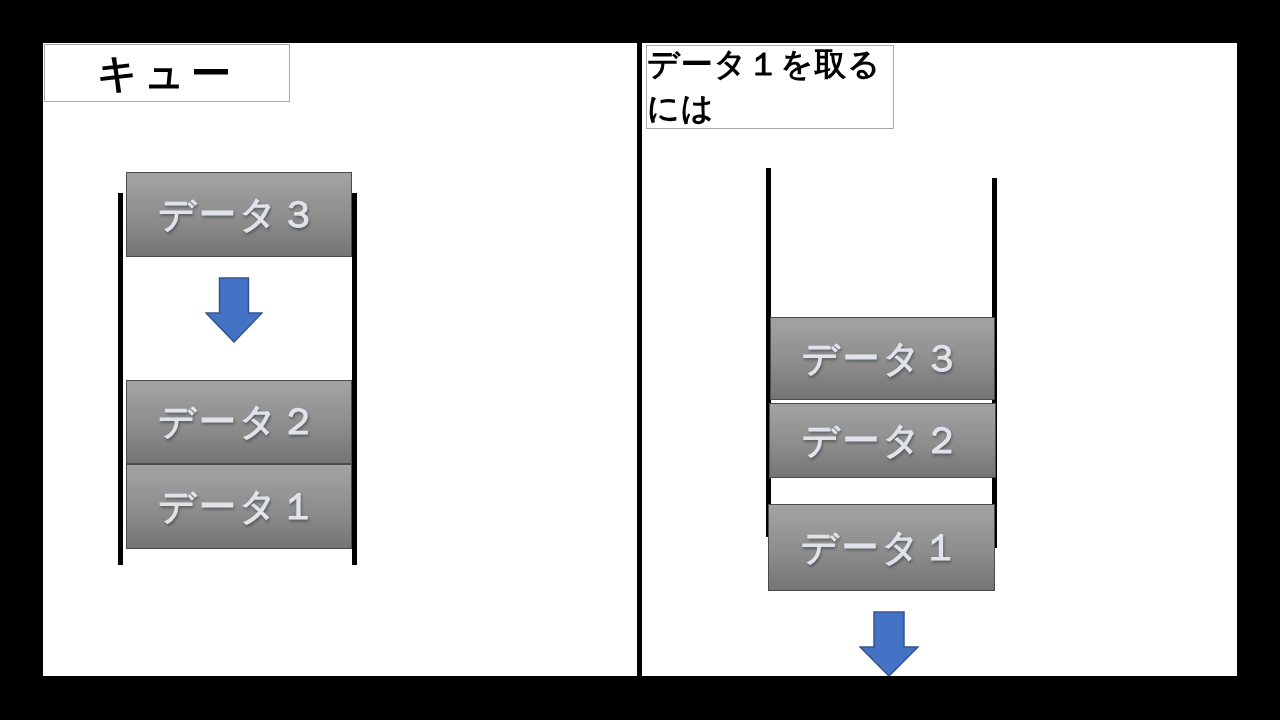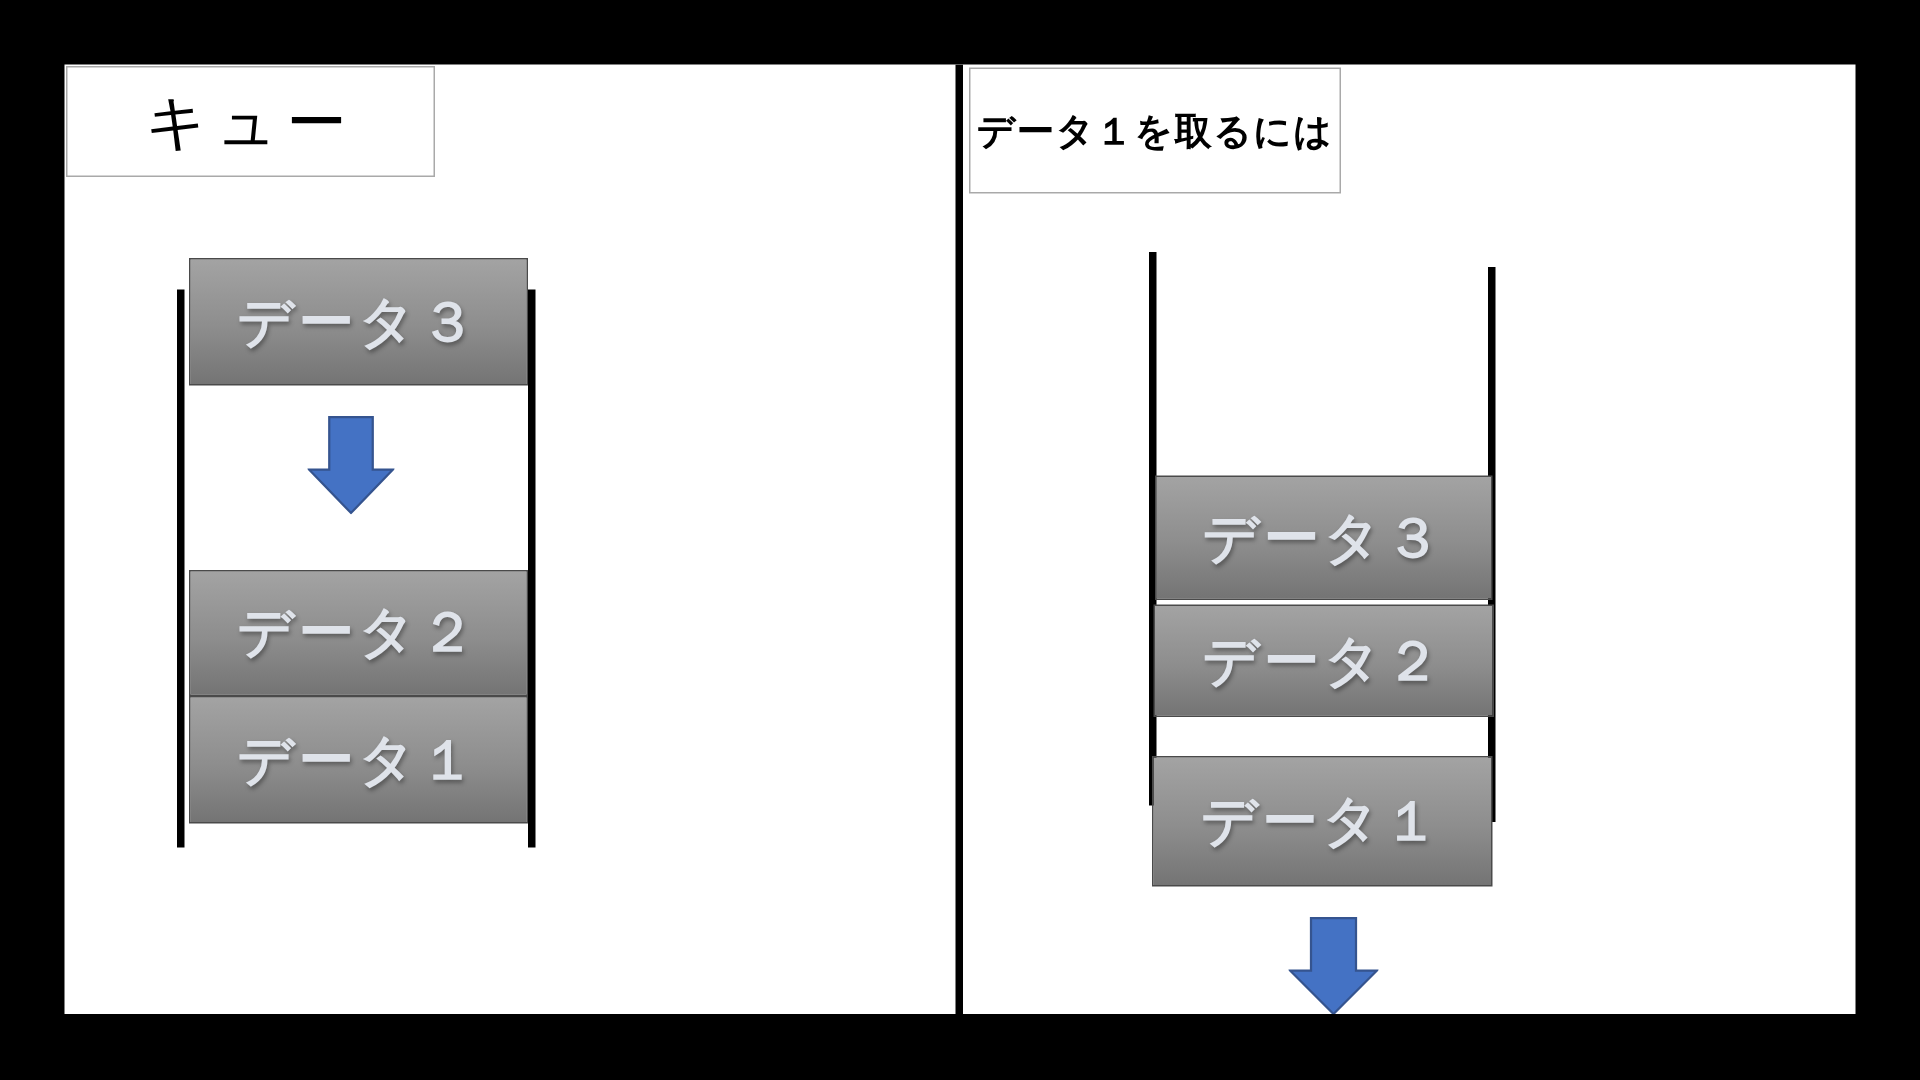"キュー" .title-left { font-weight: normal -> bold; height: 74px -> 58px }
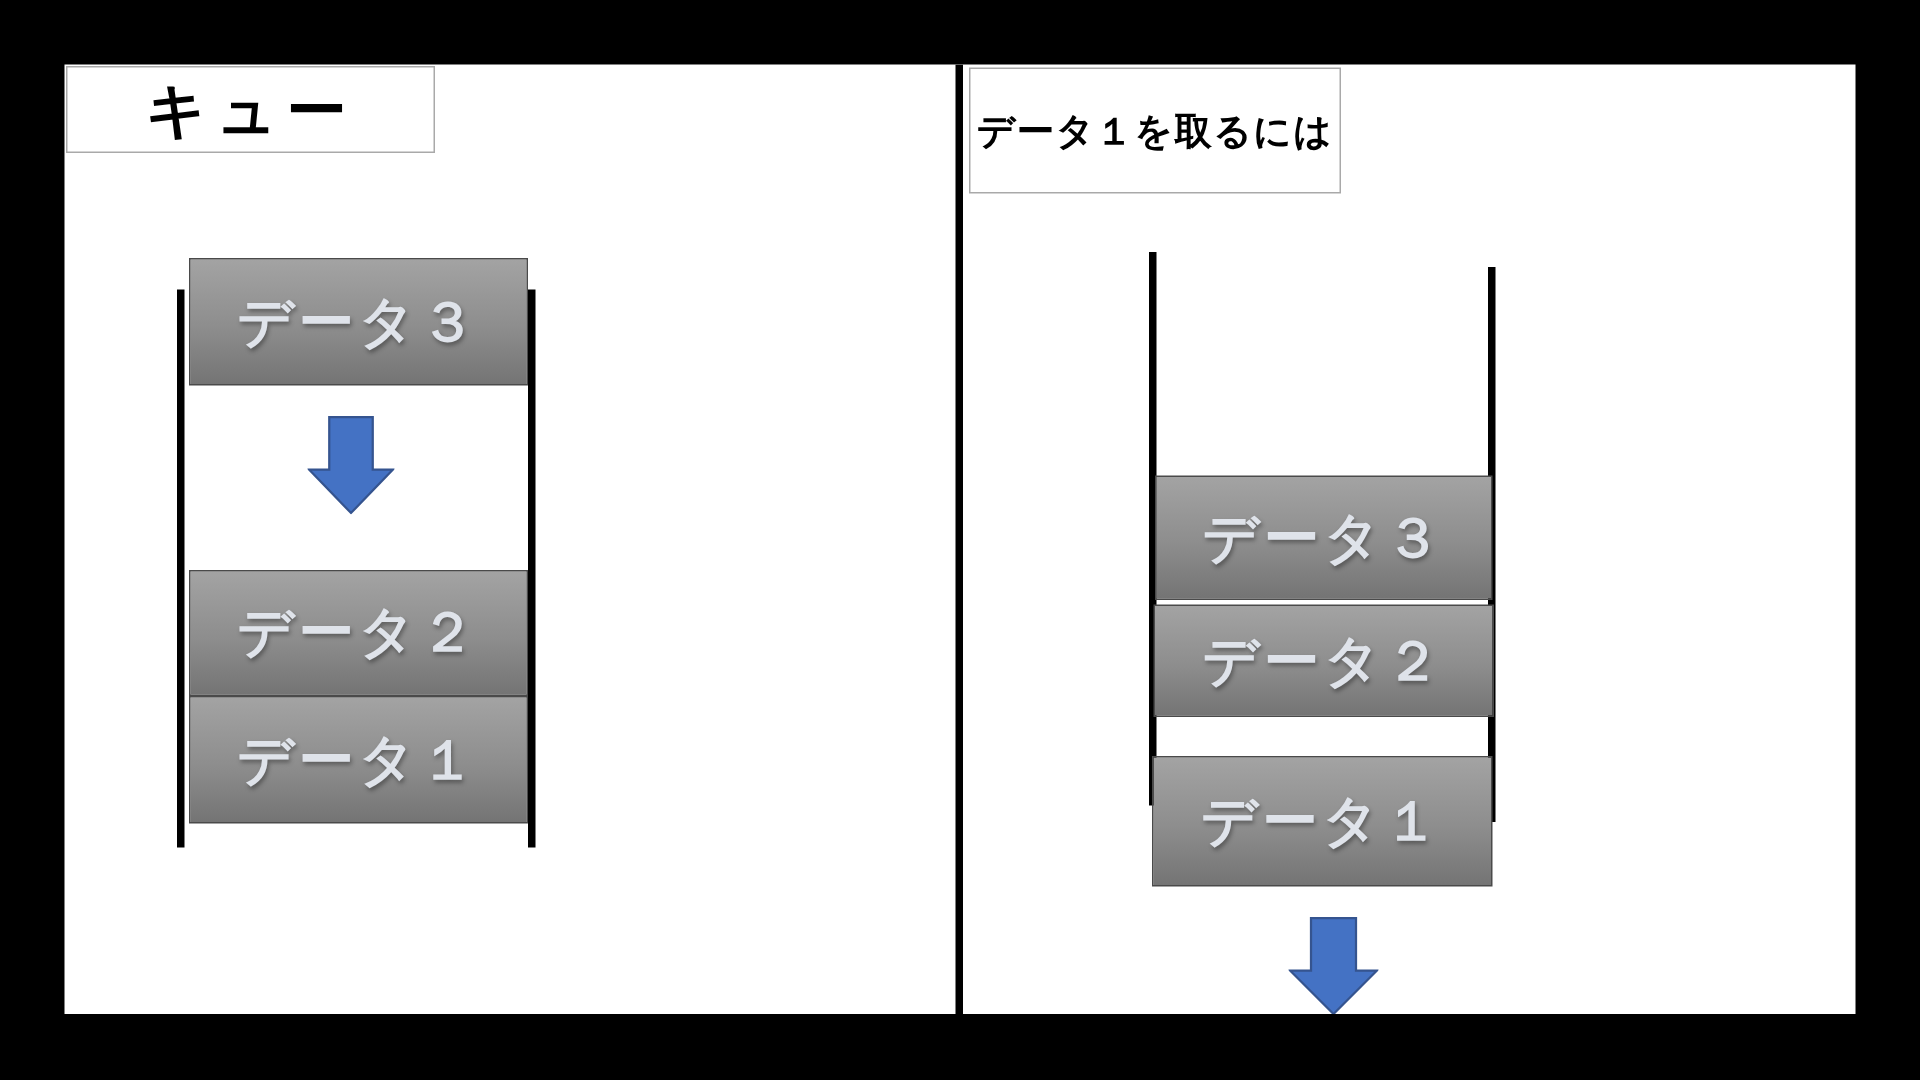"データ１を取るには" .title-right { font-size: 25px -> 32px }
